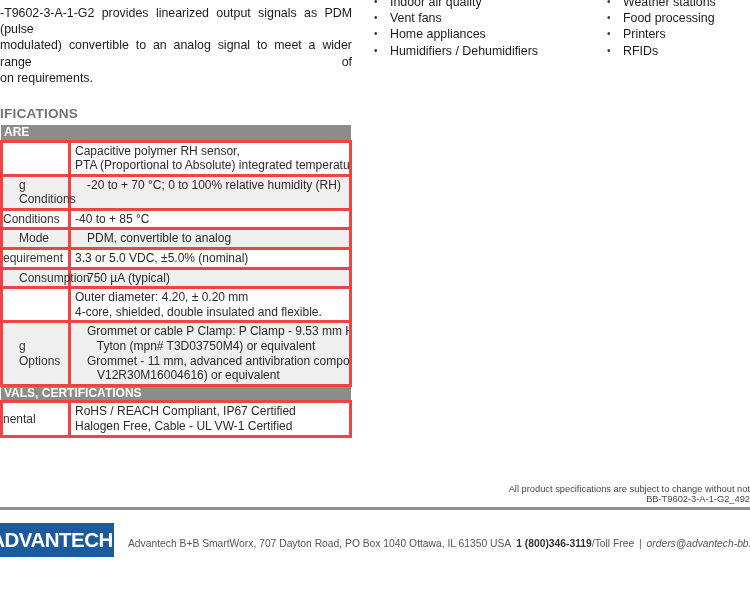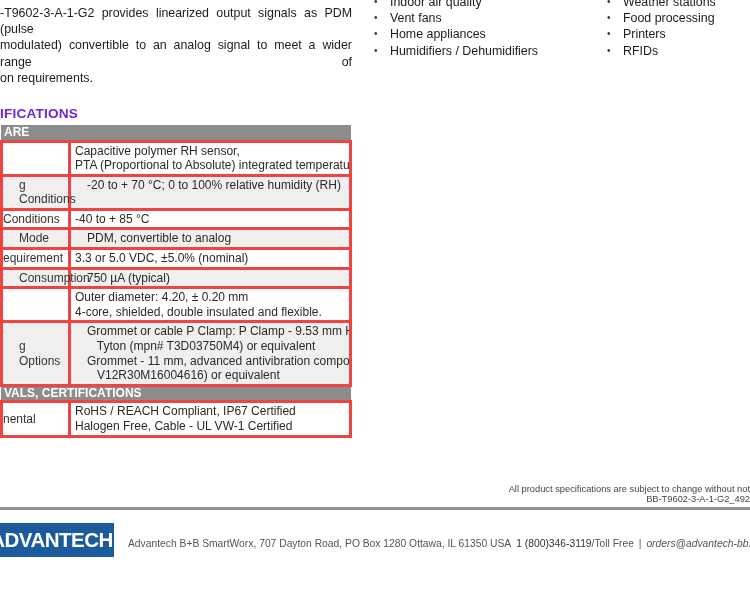"IFICATIONS" #specs-title { color: #6d28d9 -> #737373 }
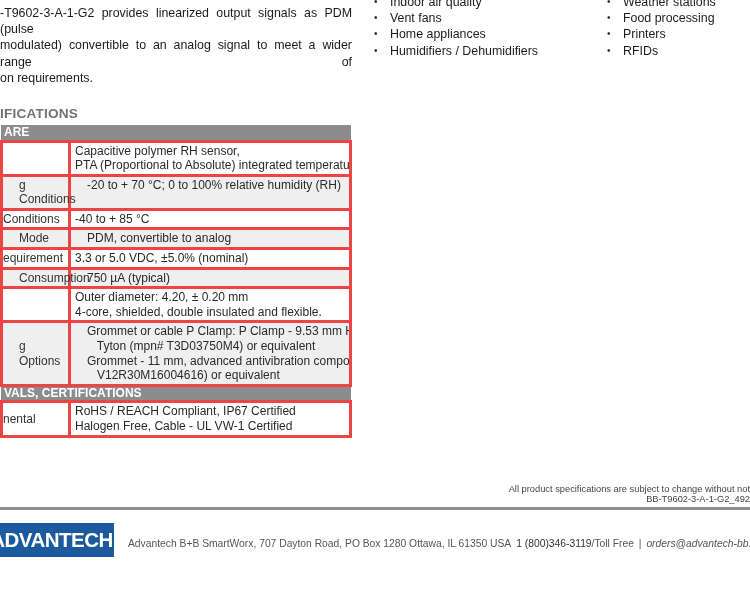"Advantech B+B SmartWorx, 707 Dayton" span { text: 1280 -> 1040 }
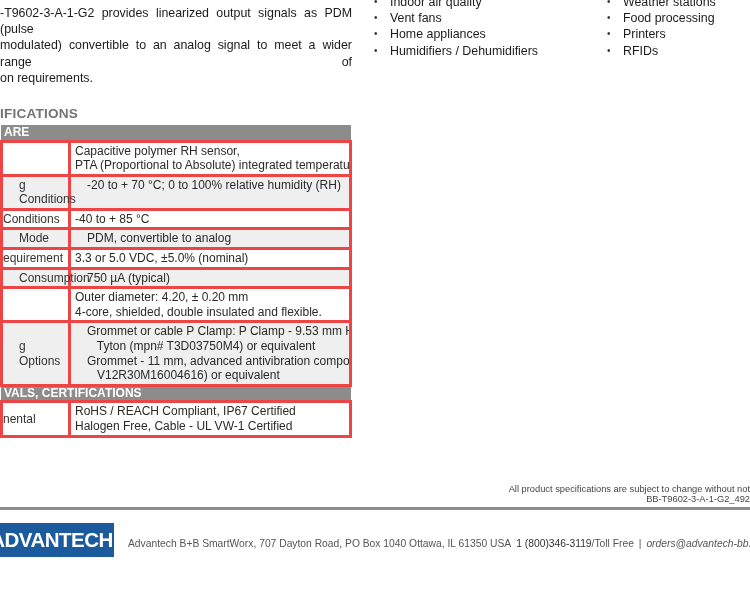"1 (800)346-3119" #footer-line .b { font-weight: normal -> bold }
